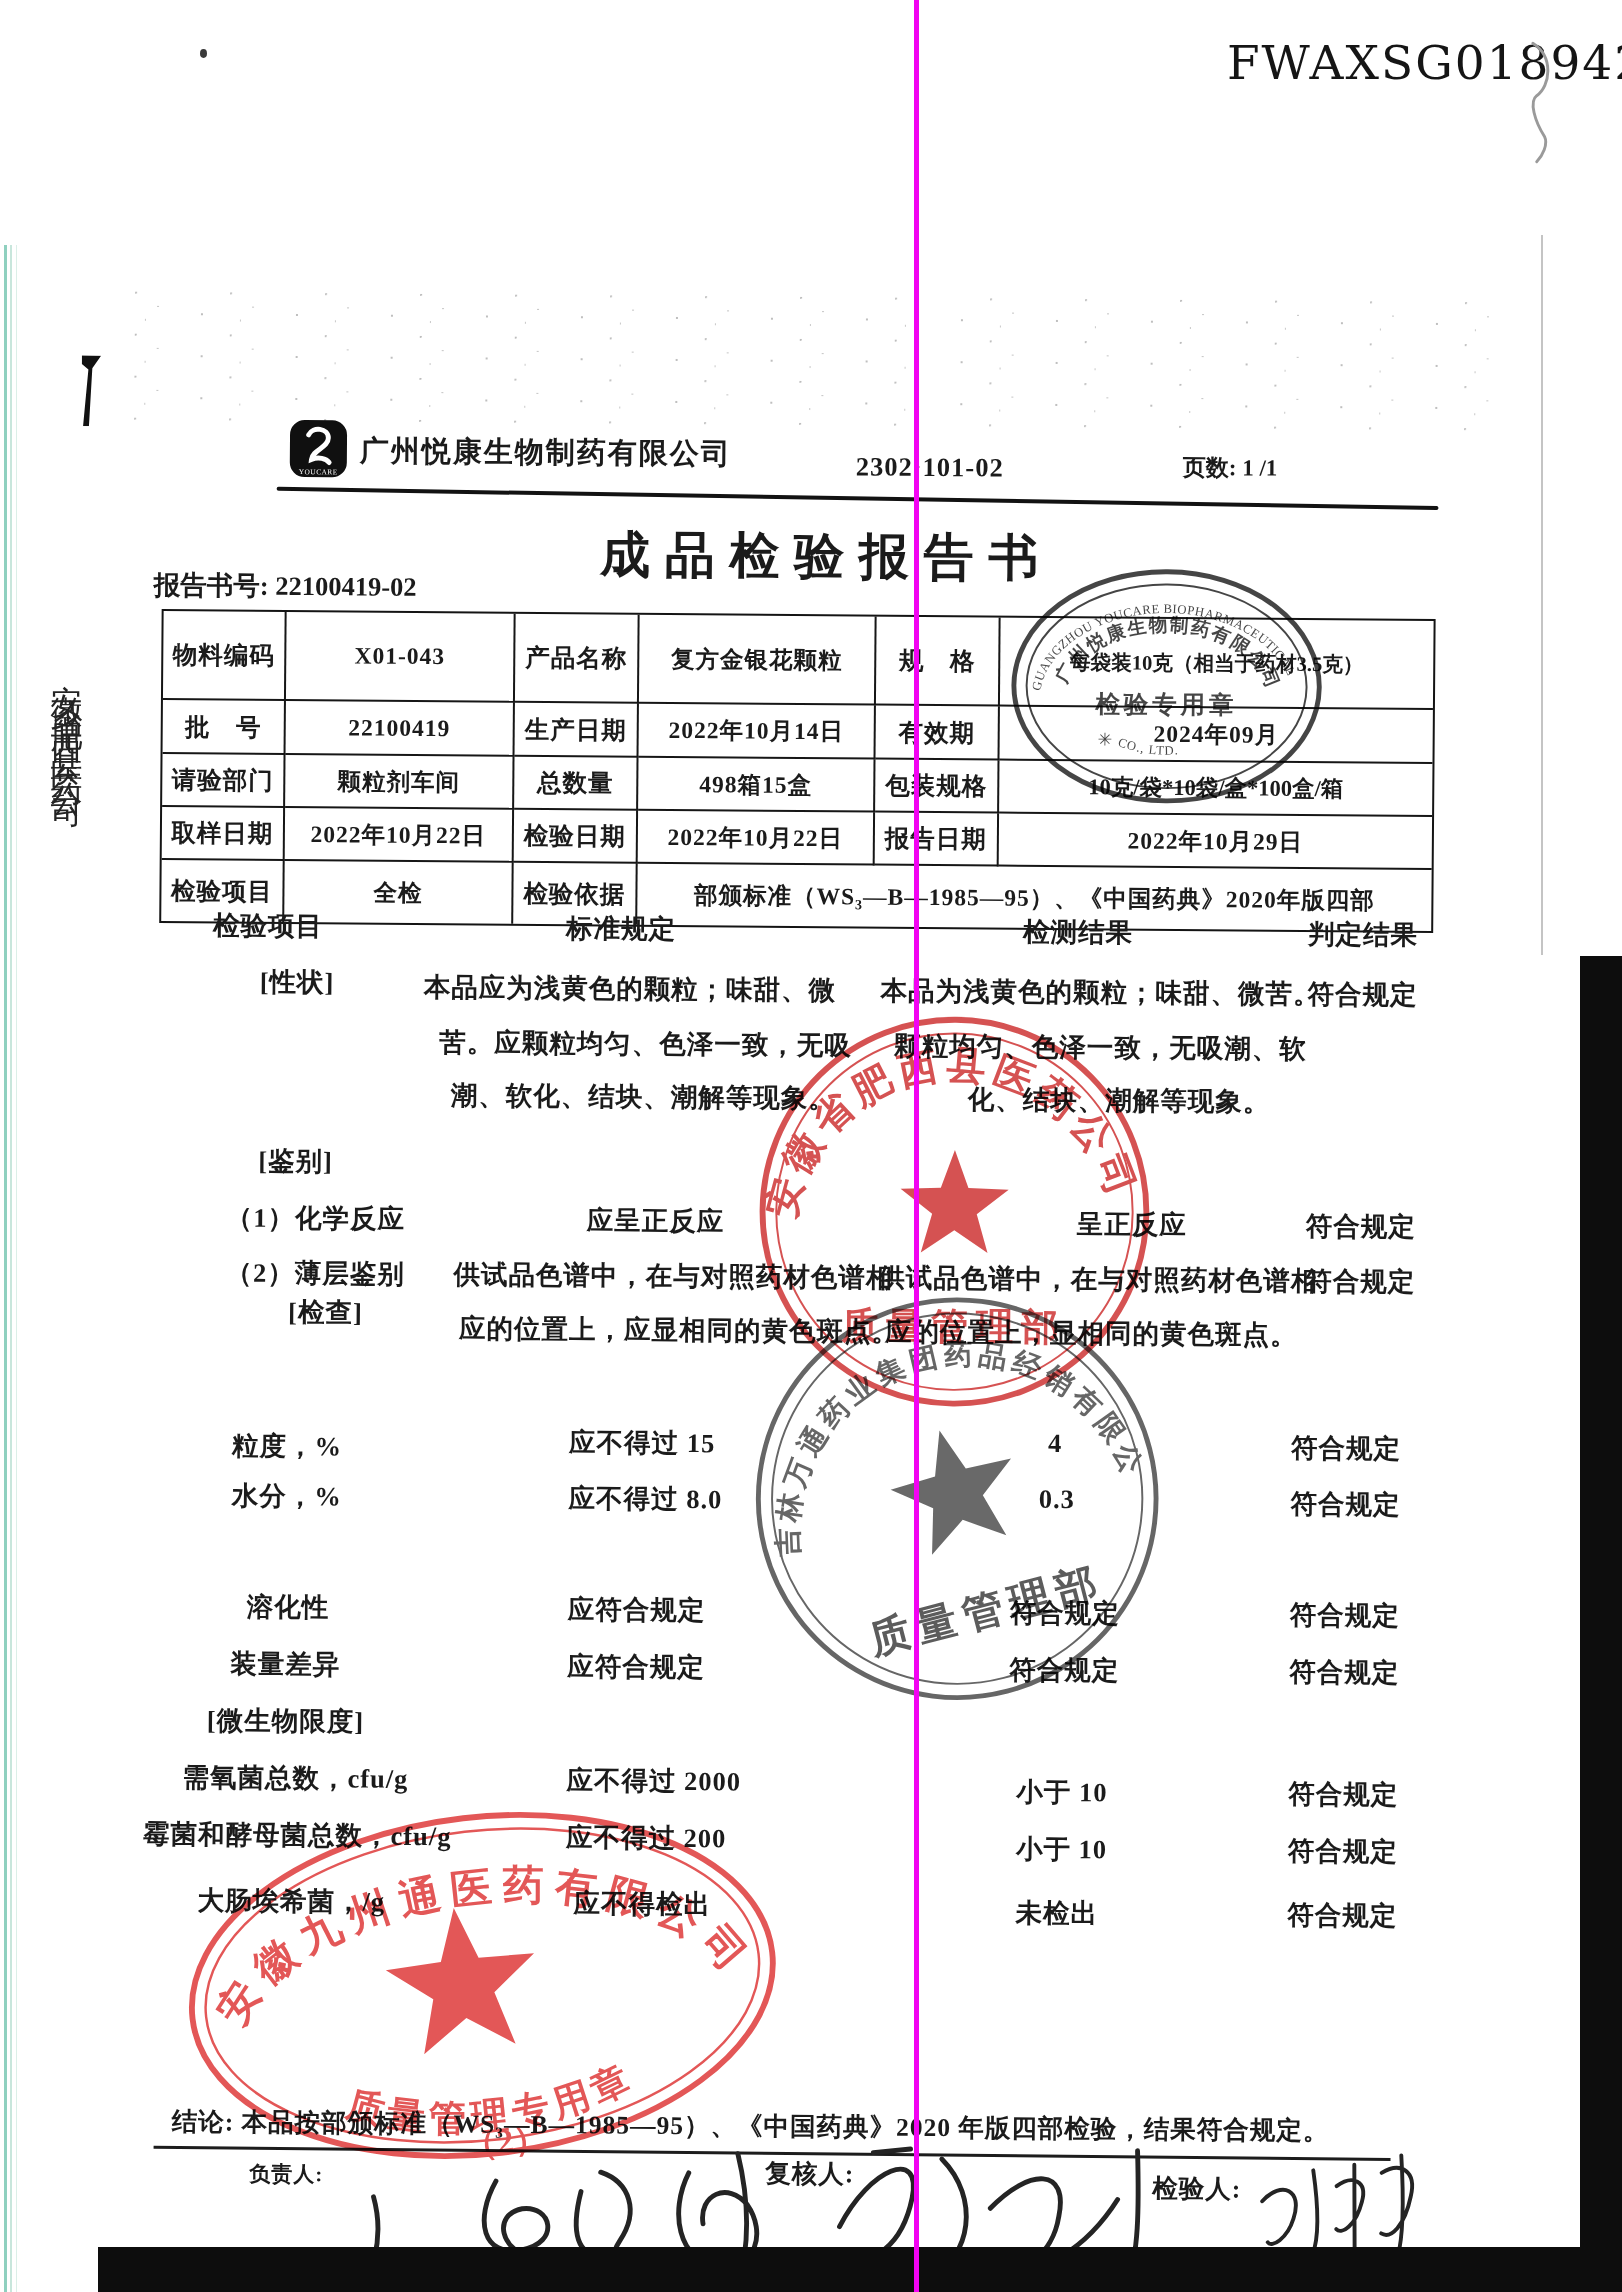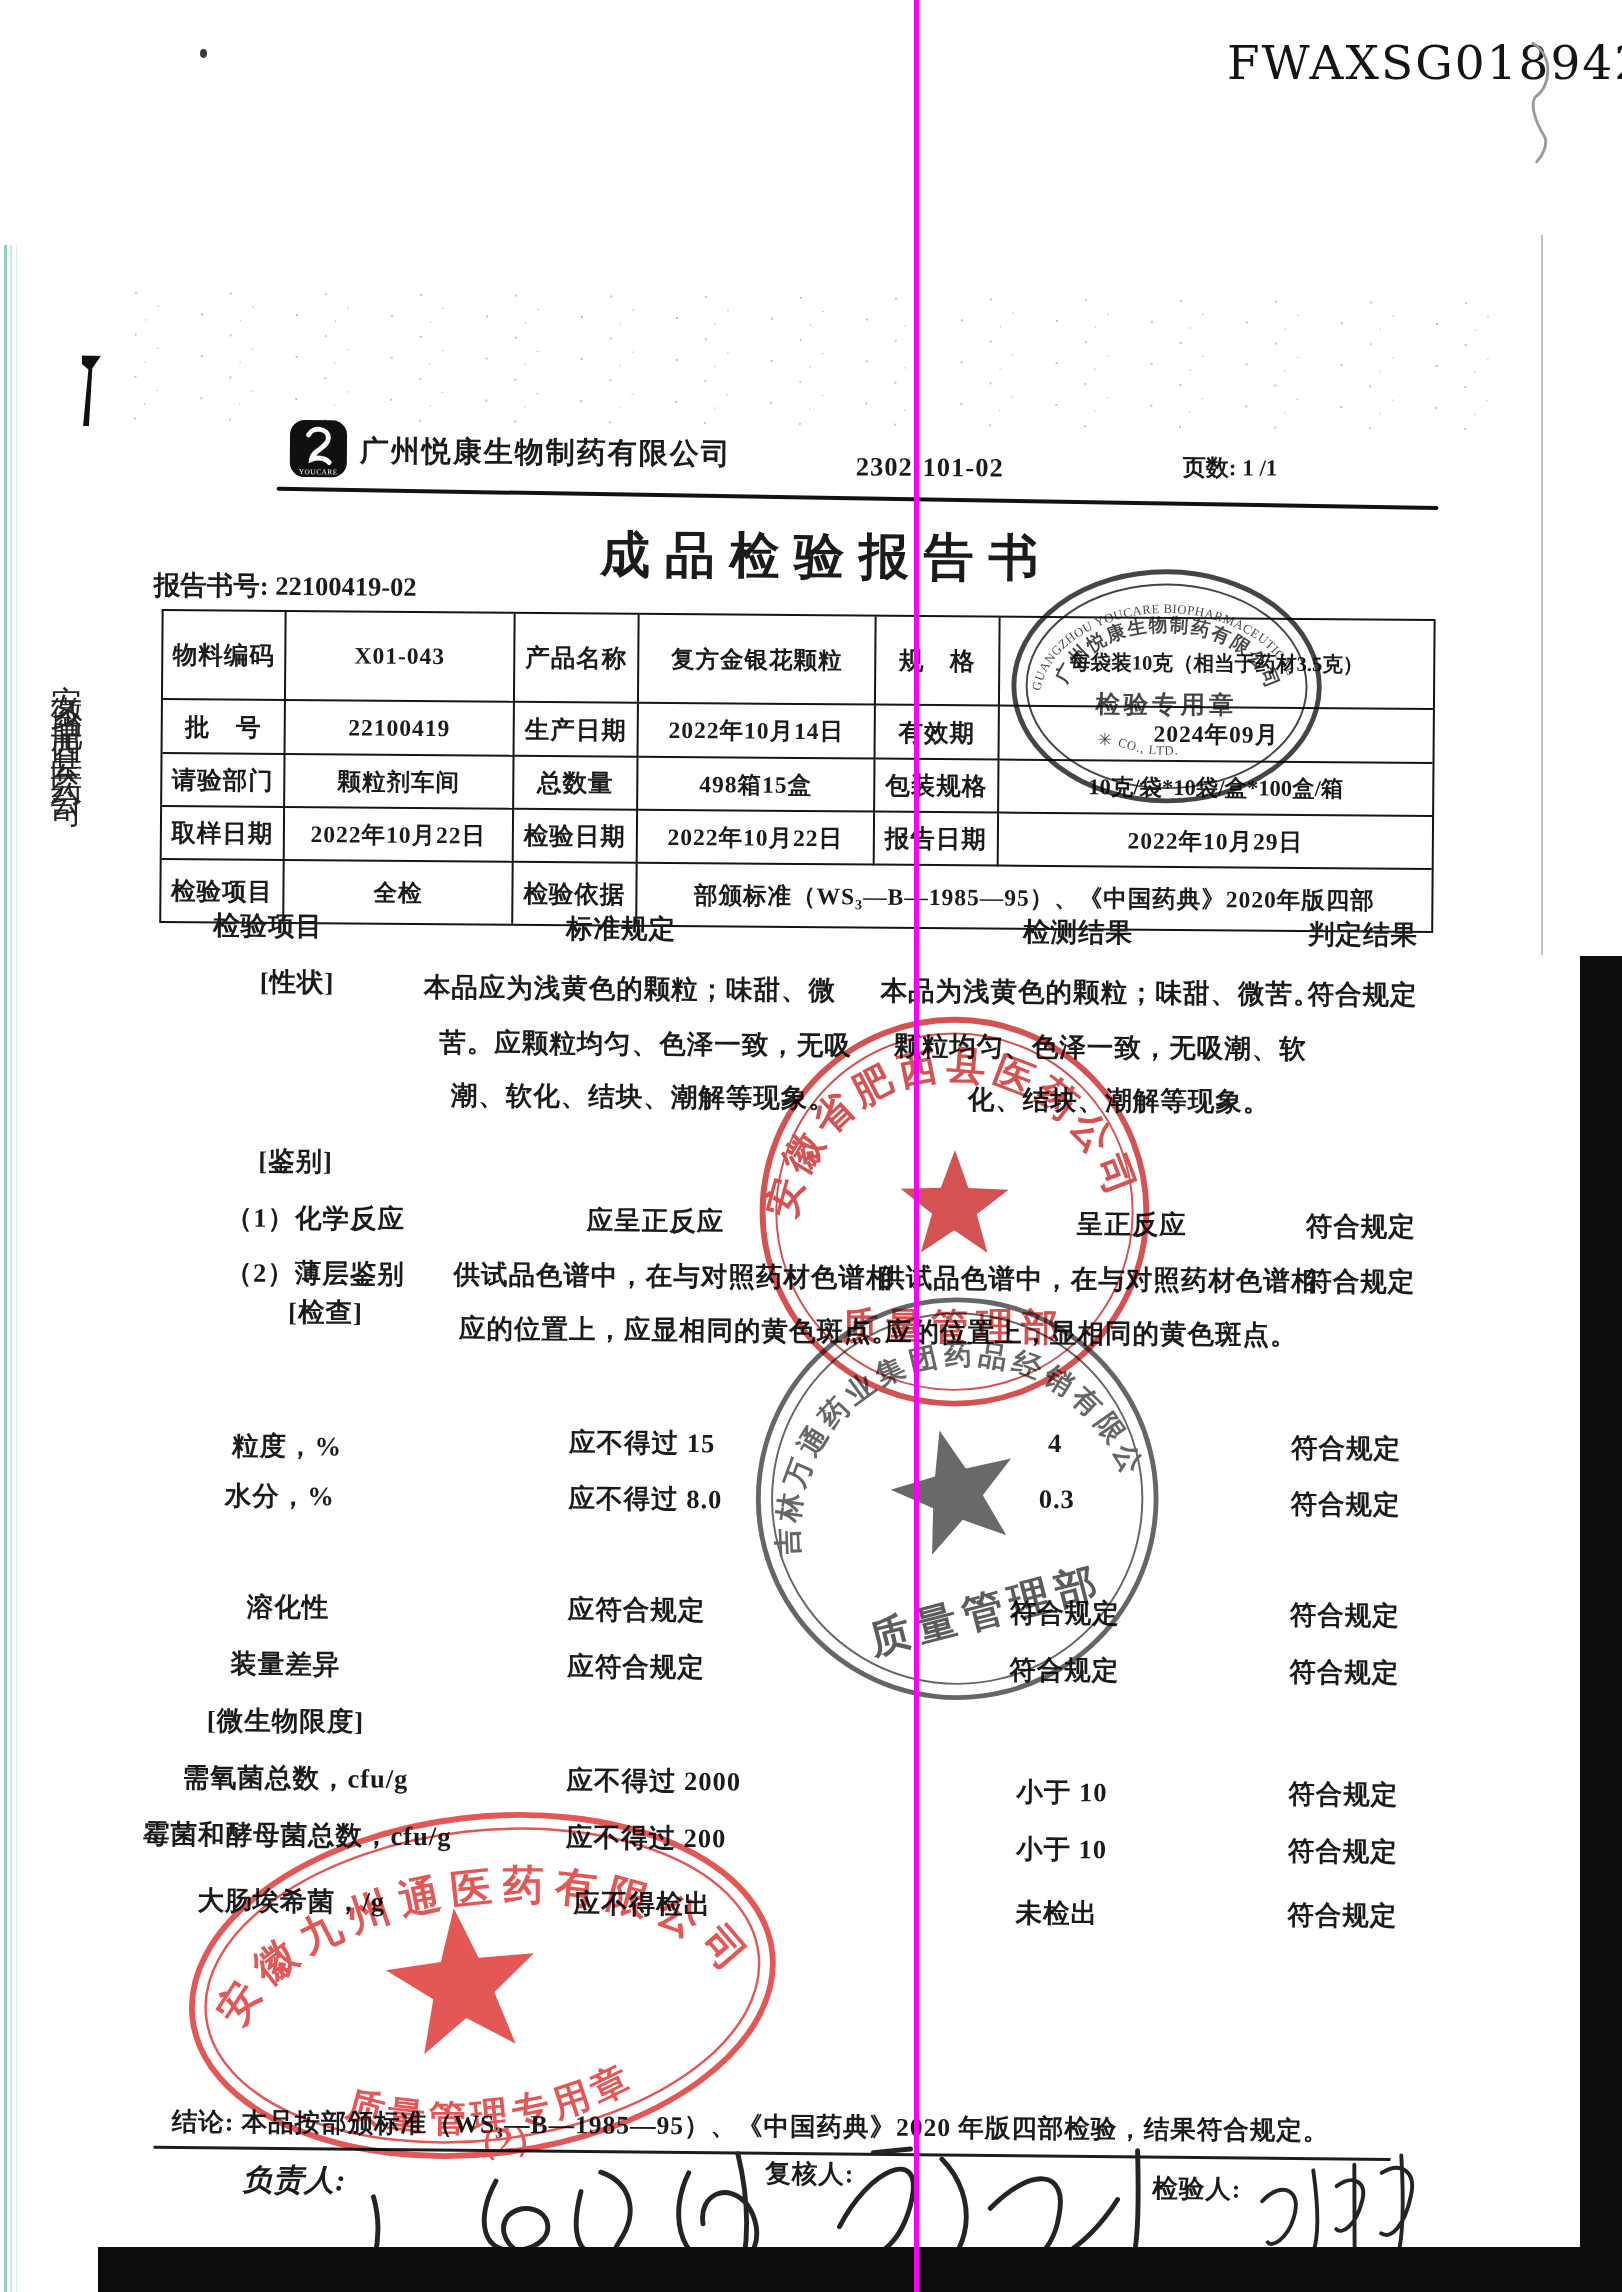"水分，%" div.t { left: 228px -> 235px }
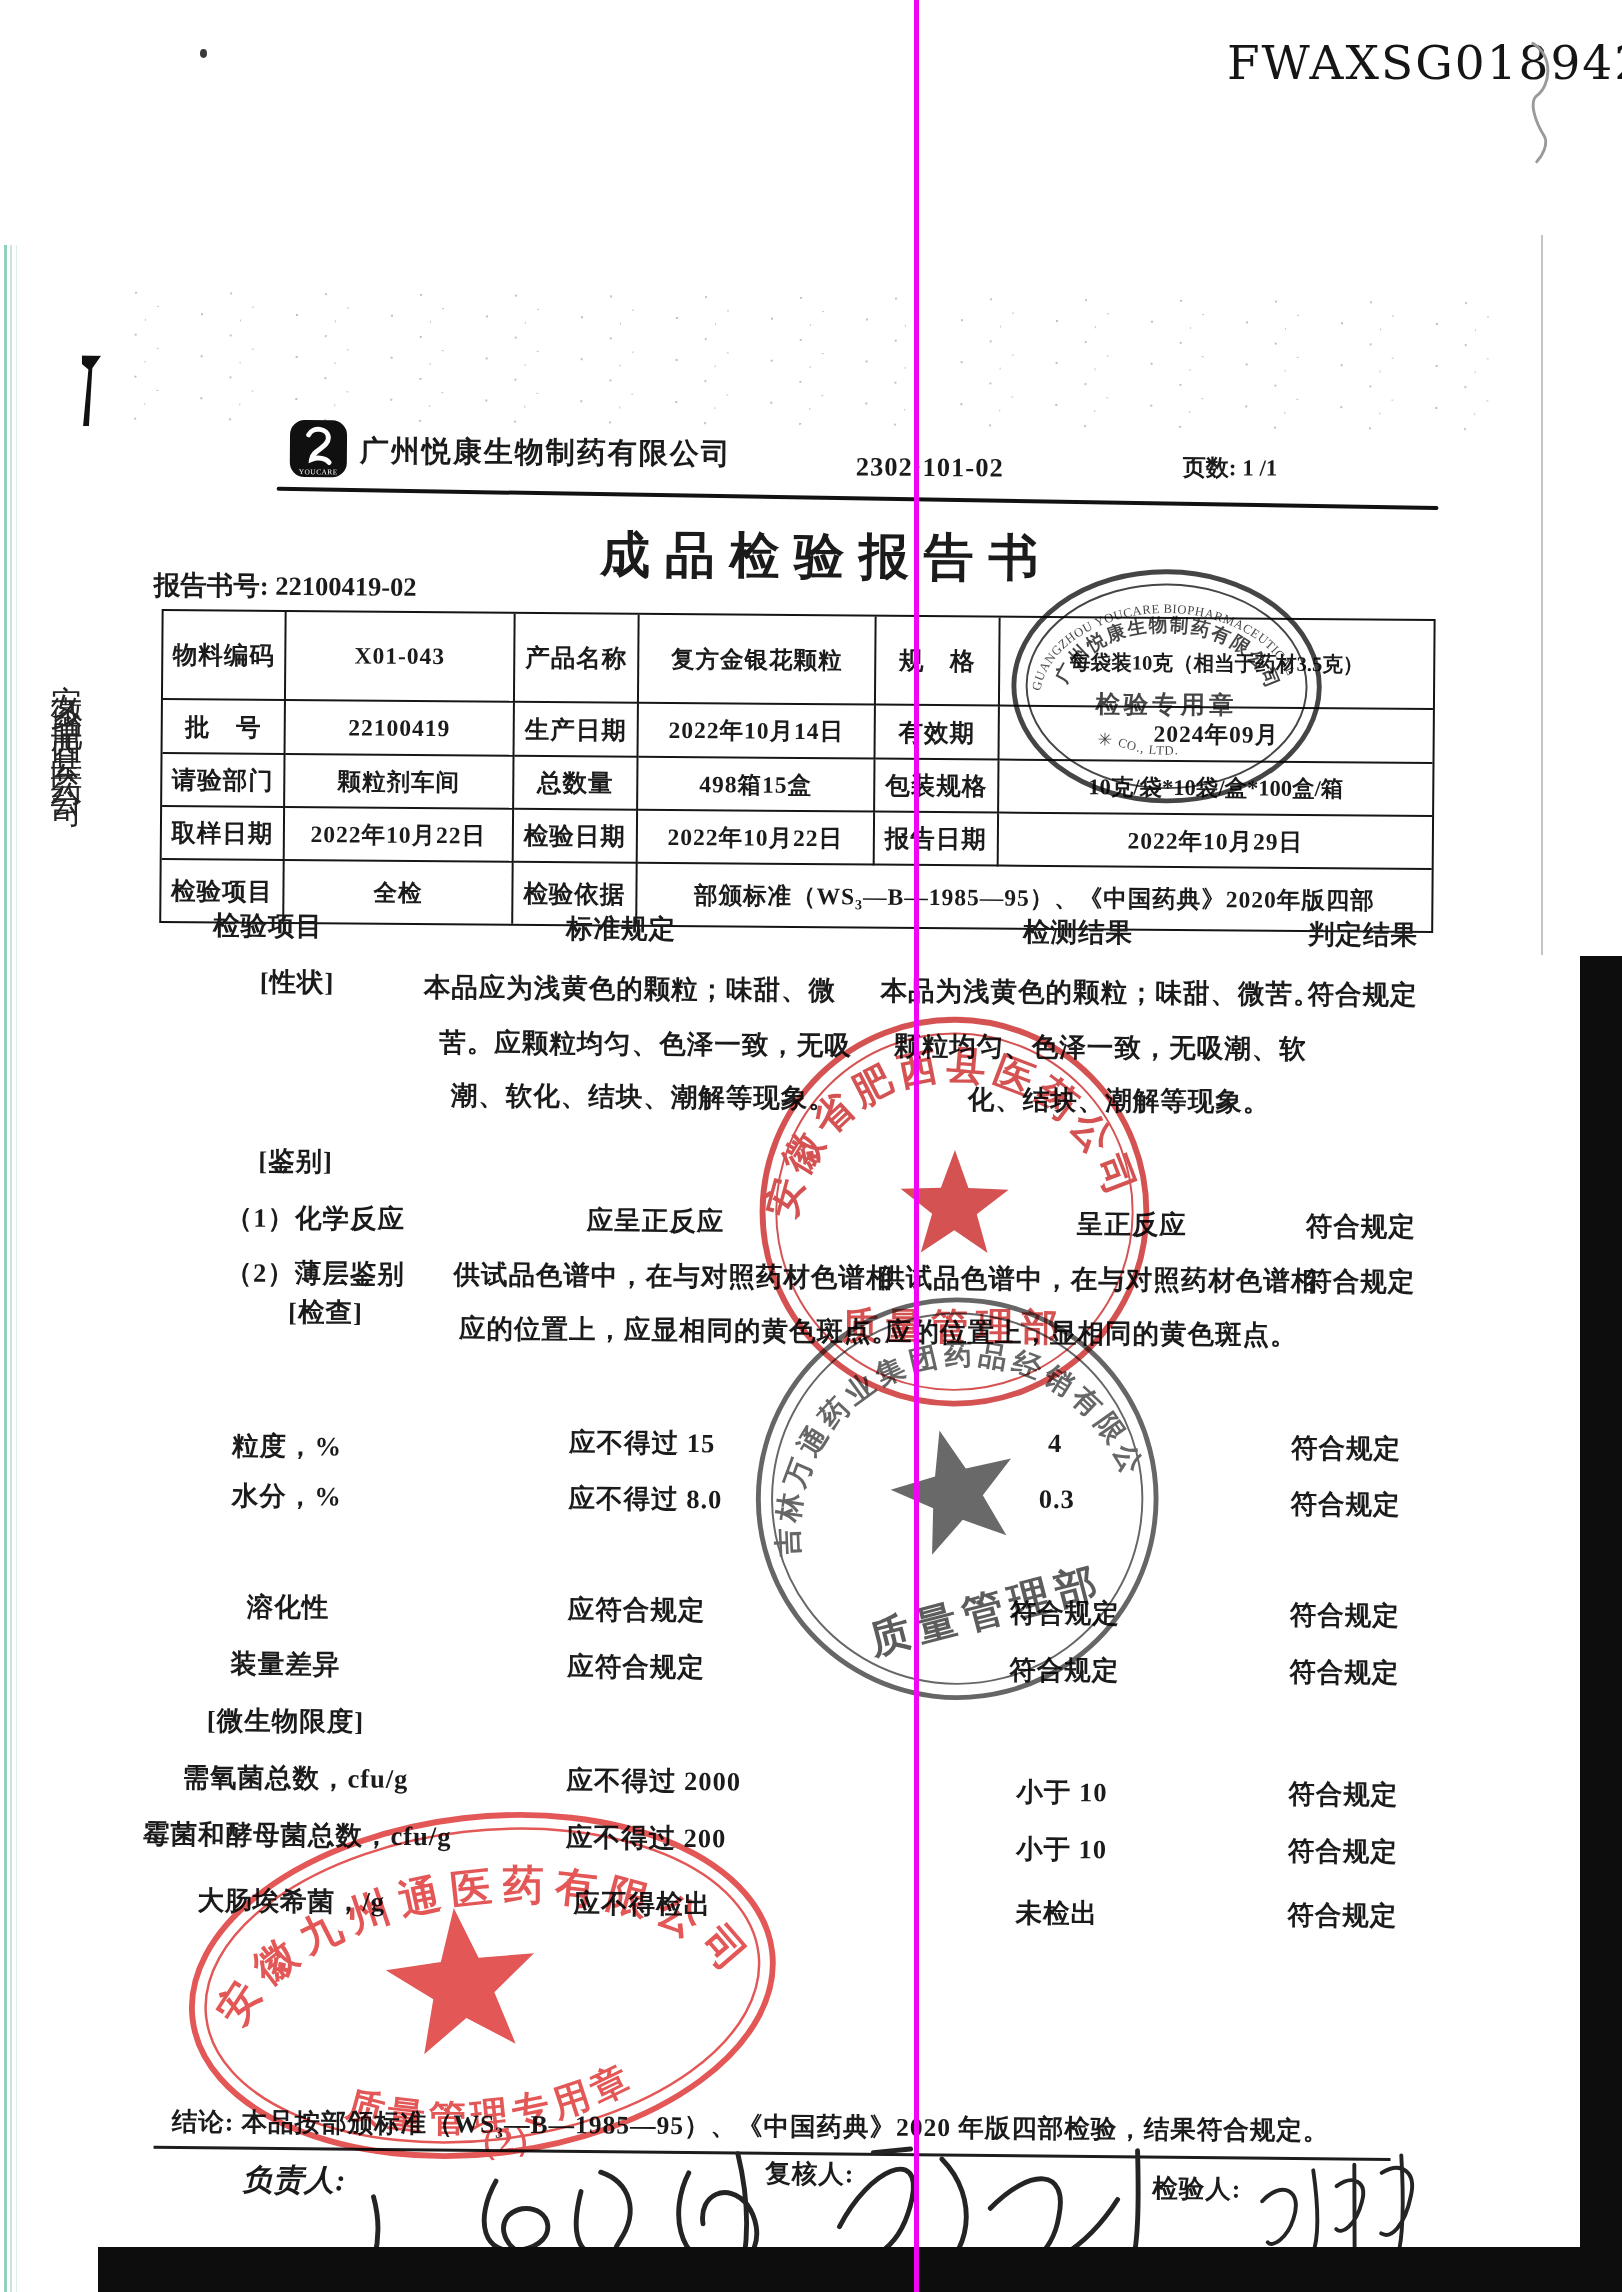"负责人:" div.t { font-size: 30px -> 21px; font-style: italic -> none; left: 251px -> 258px }
